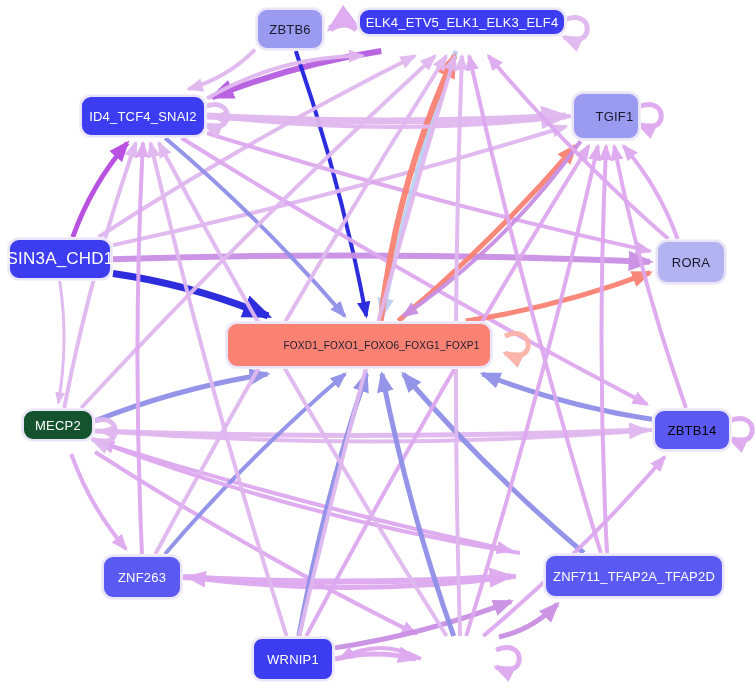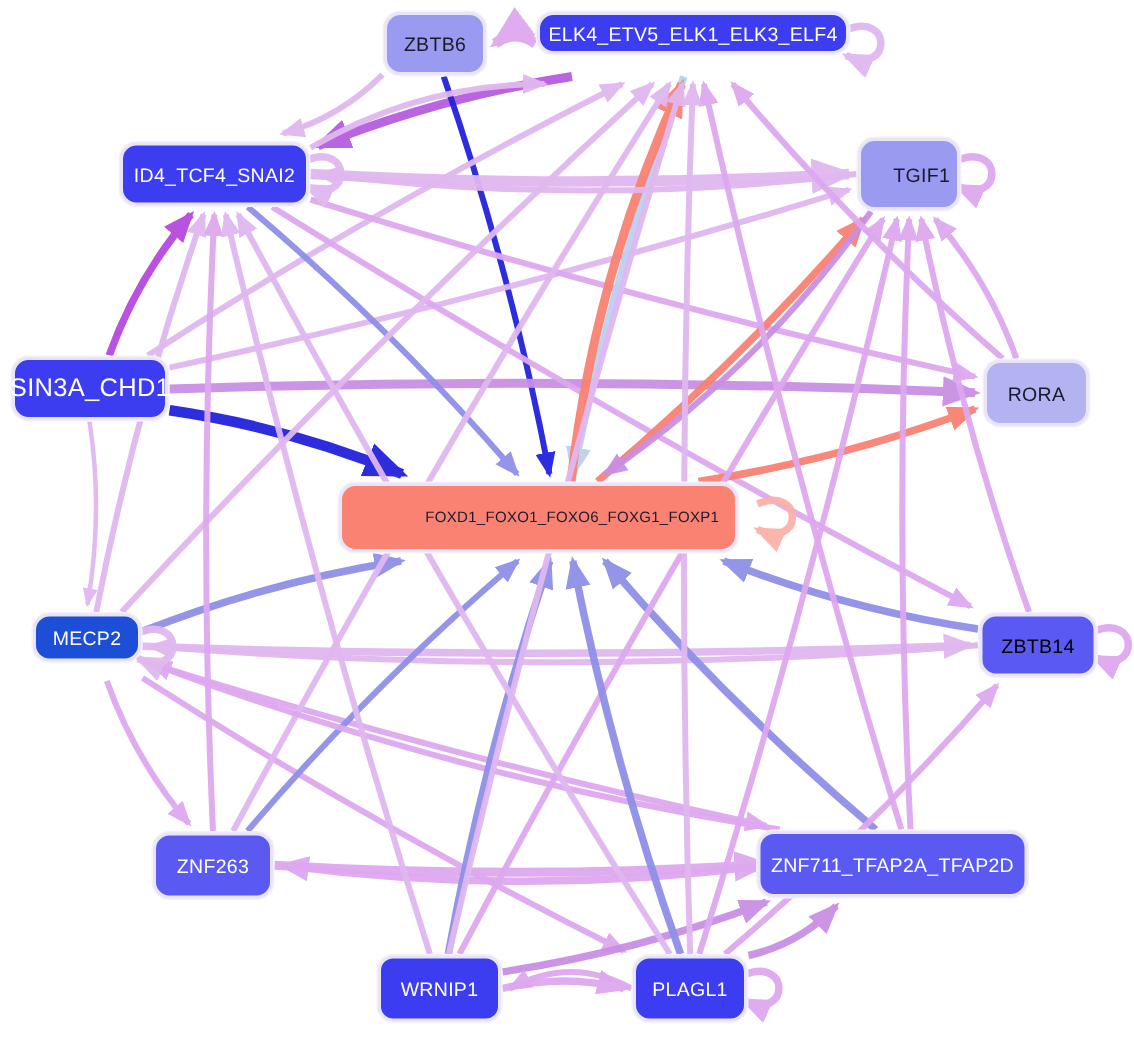"MECP2" div.node { background: #1d4ed8 -> #14532d }
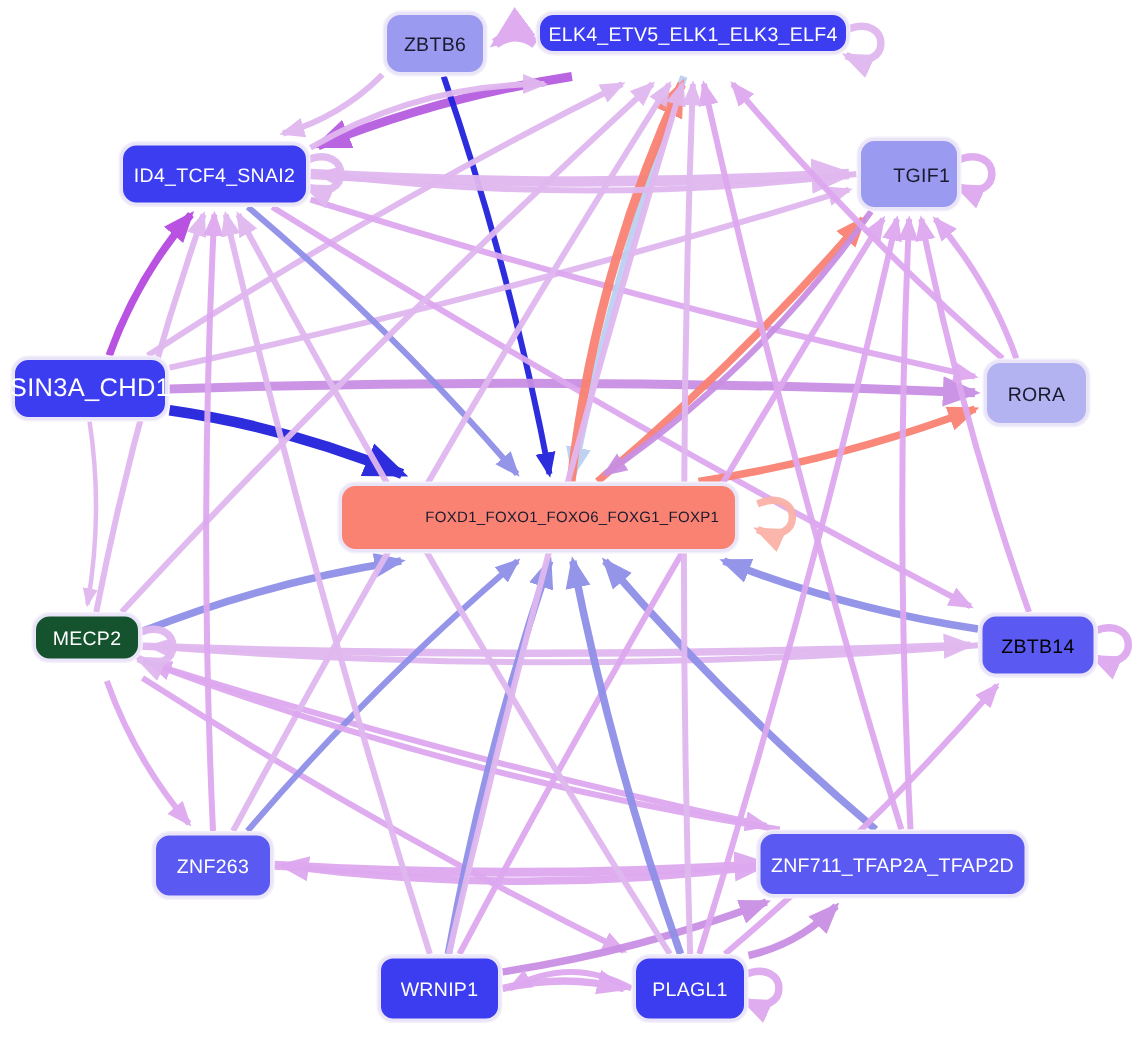"ZNF711_TFAP2A_TFAP2D" div.node { left: 505px -> 544px }
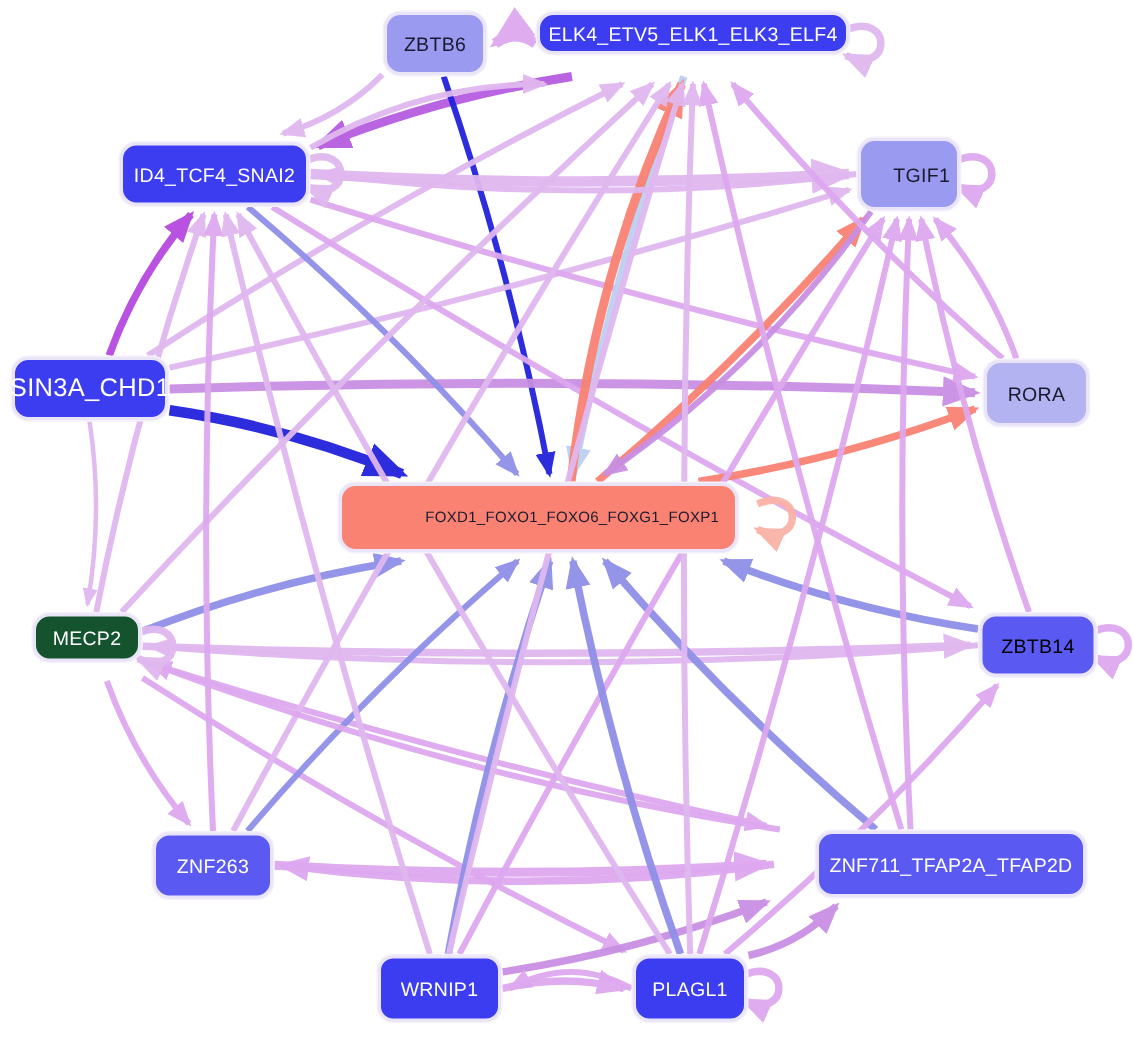"PLAGL1" div.node { html: <div> <span>PLAGL1</span> </div> -> none }
